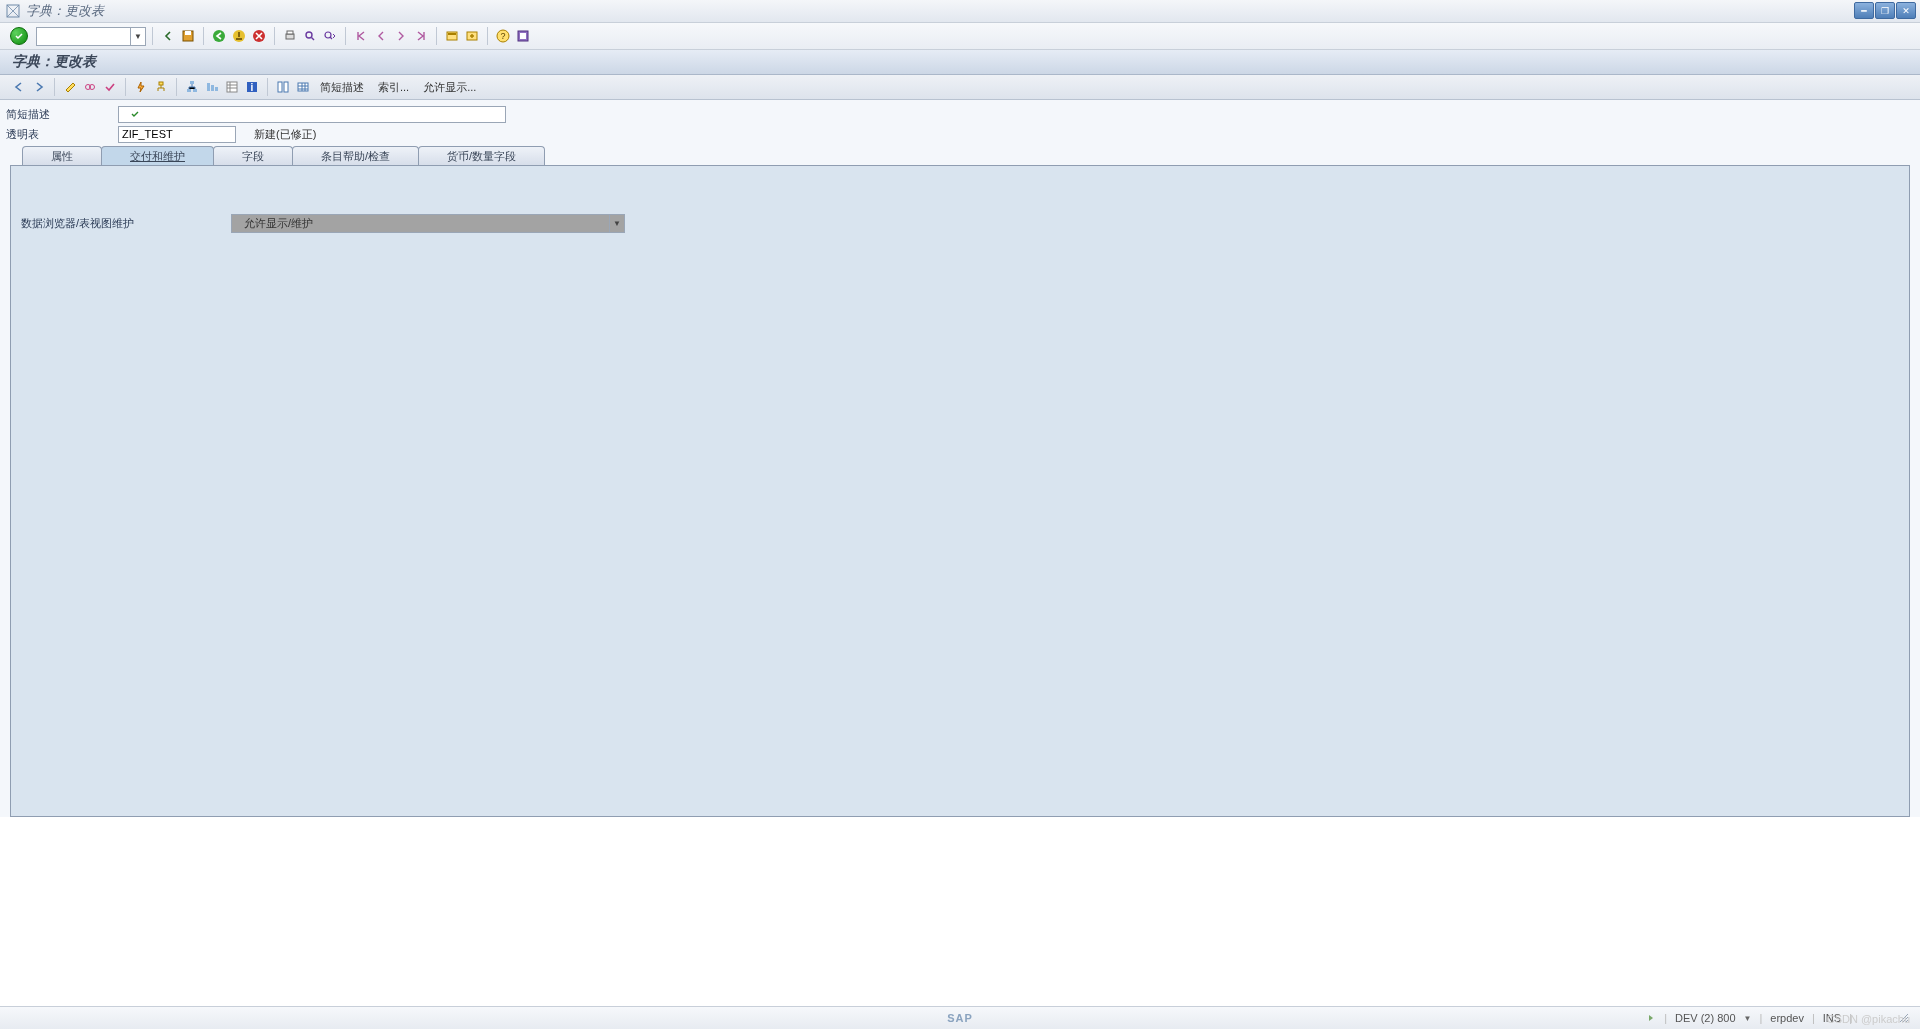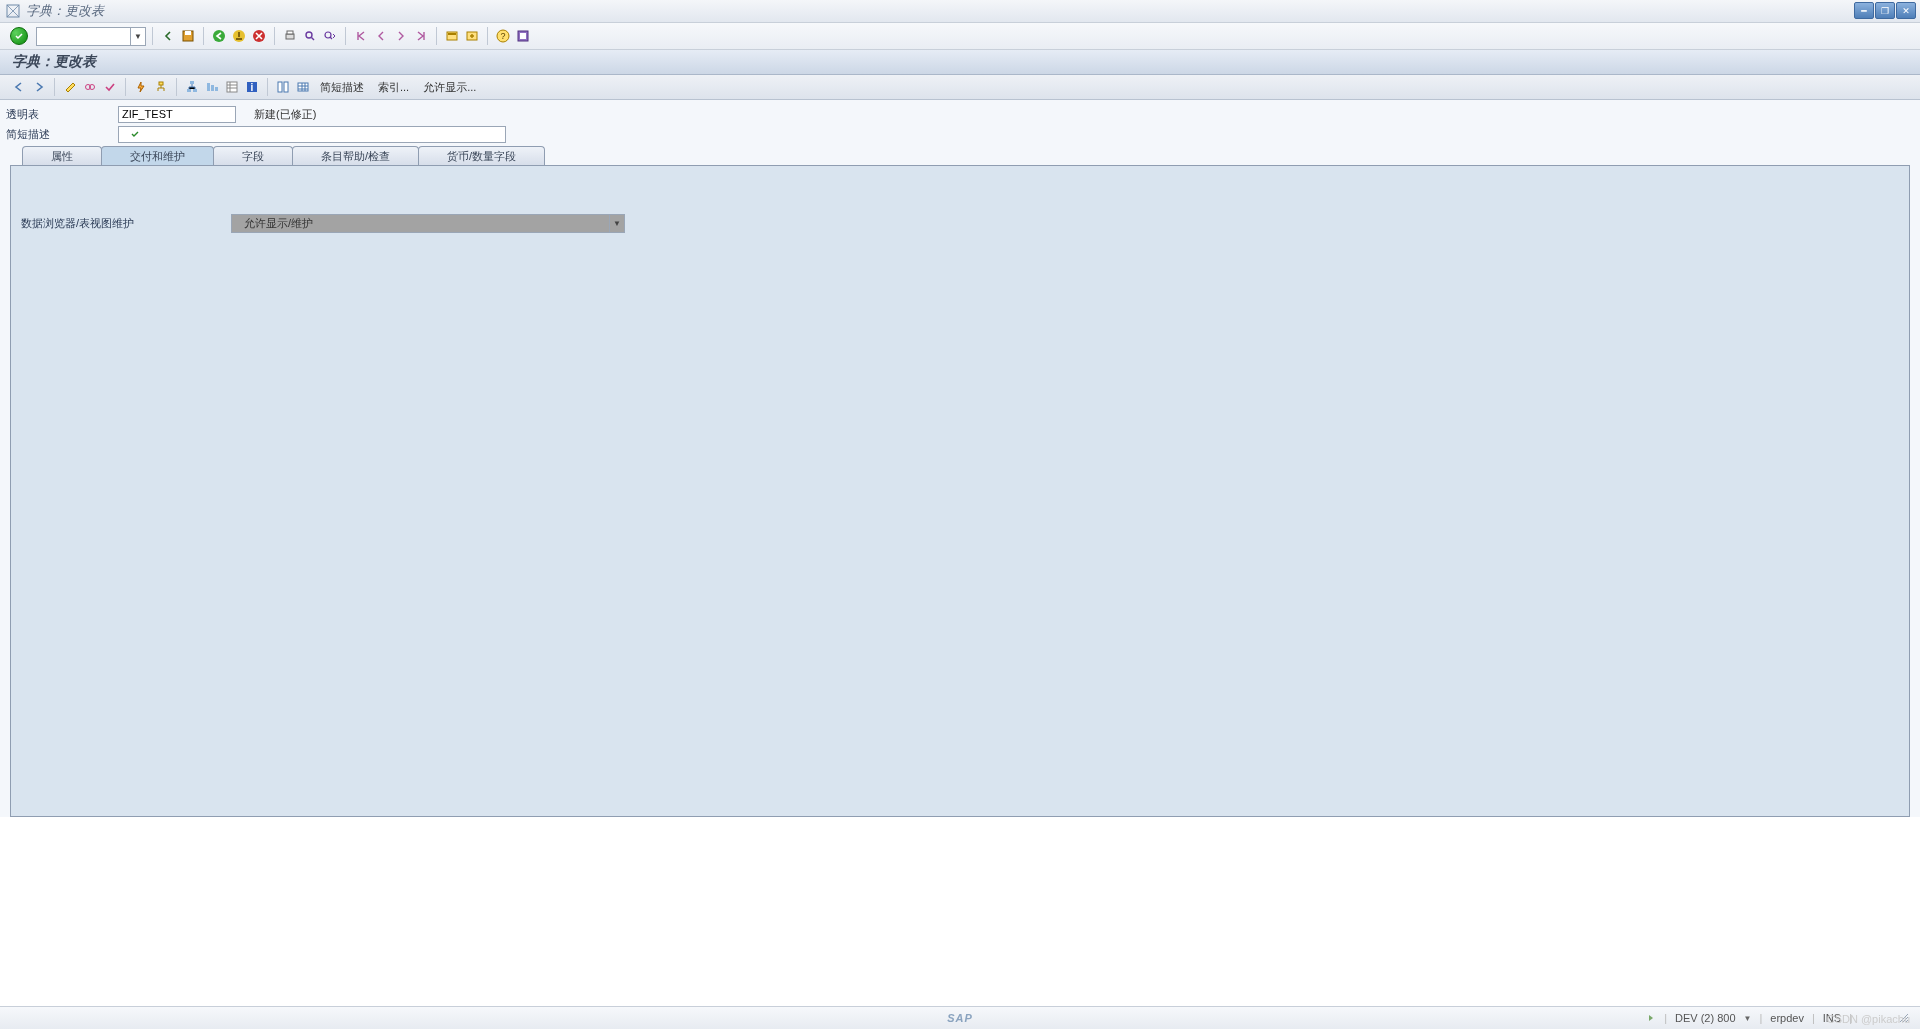"透明表" div.form-row { order: before "简短描述" -> after "简短描述" }
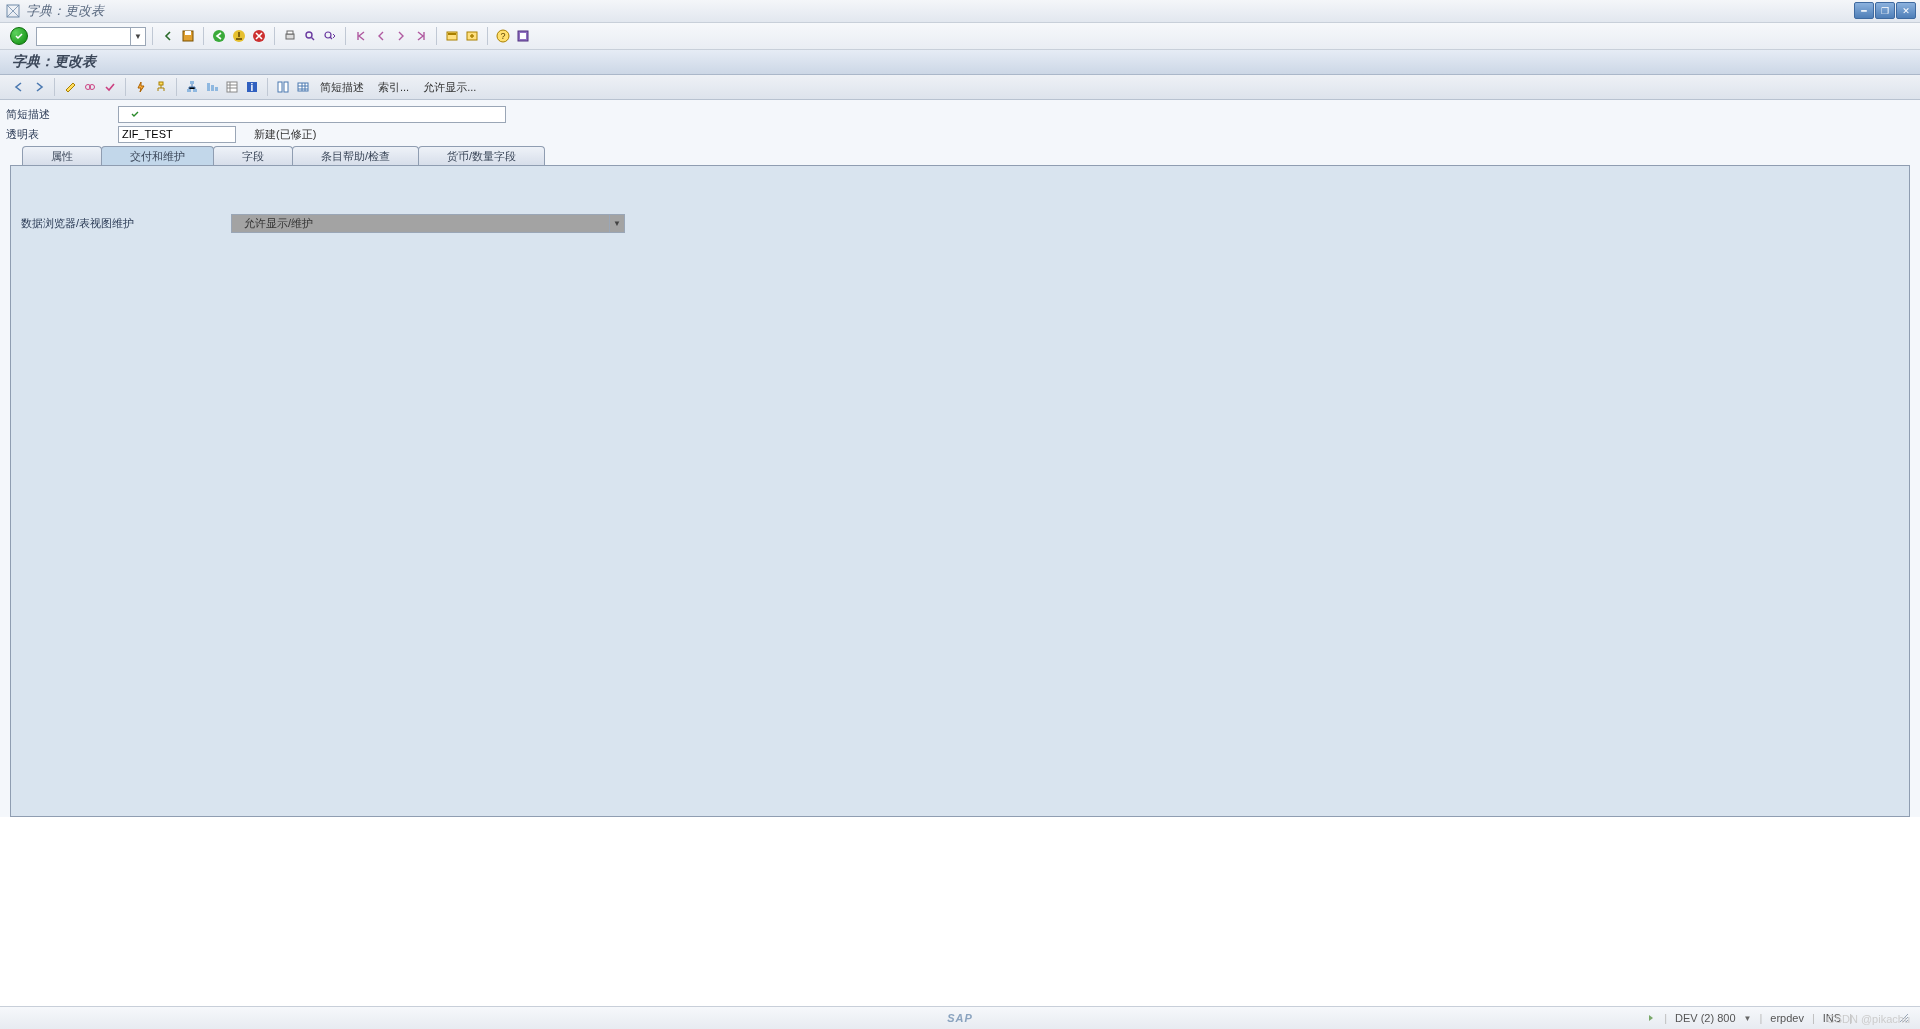"交付和维护" .tab.active { text-decoration: none -> underline }
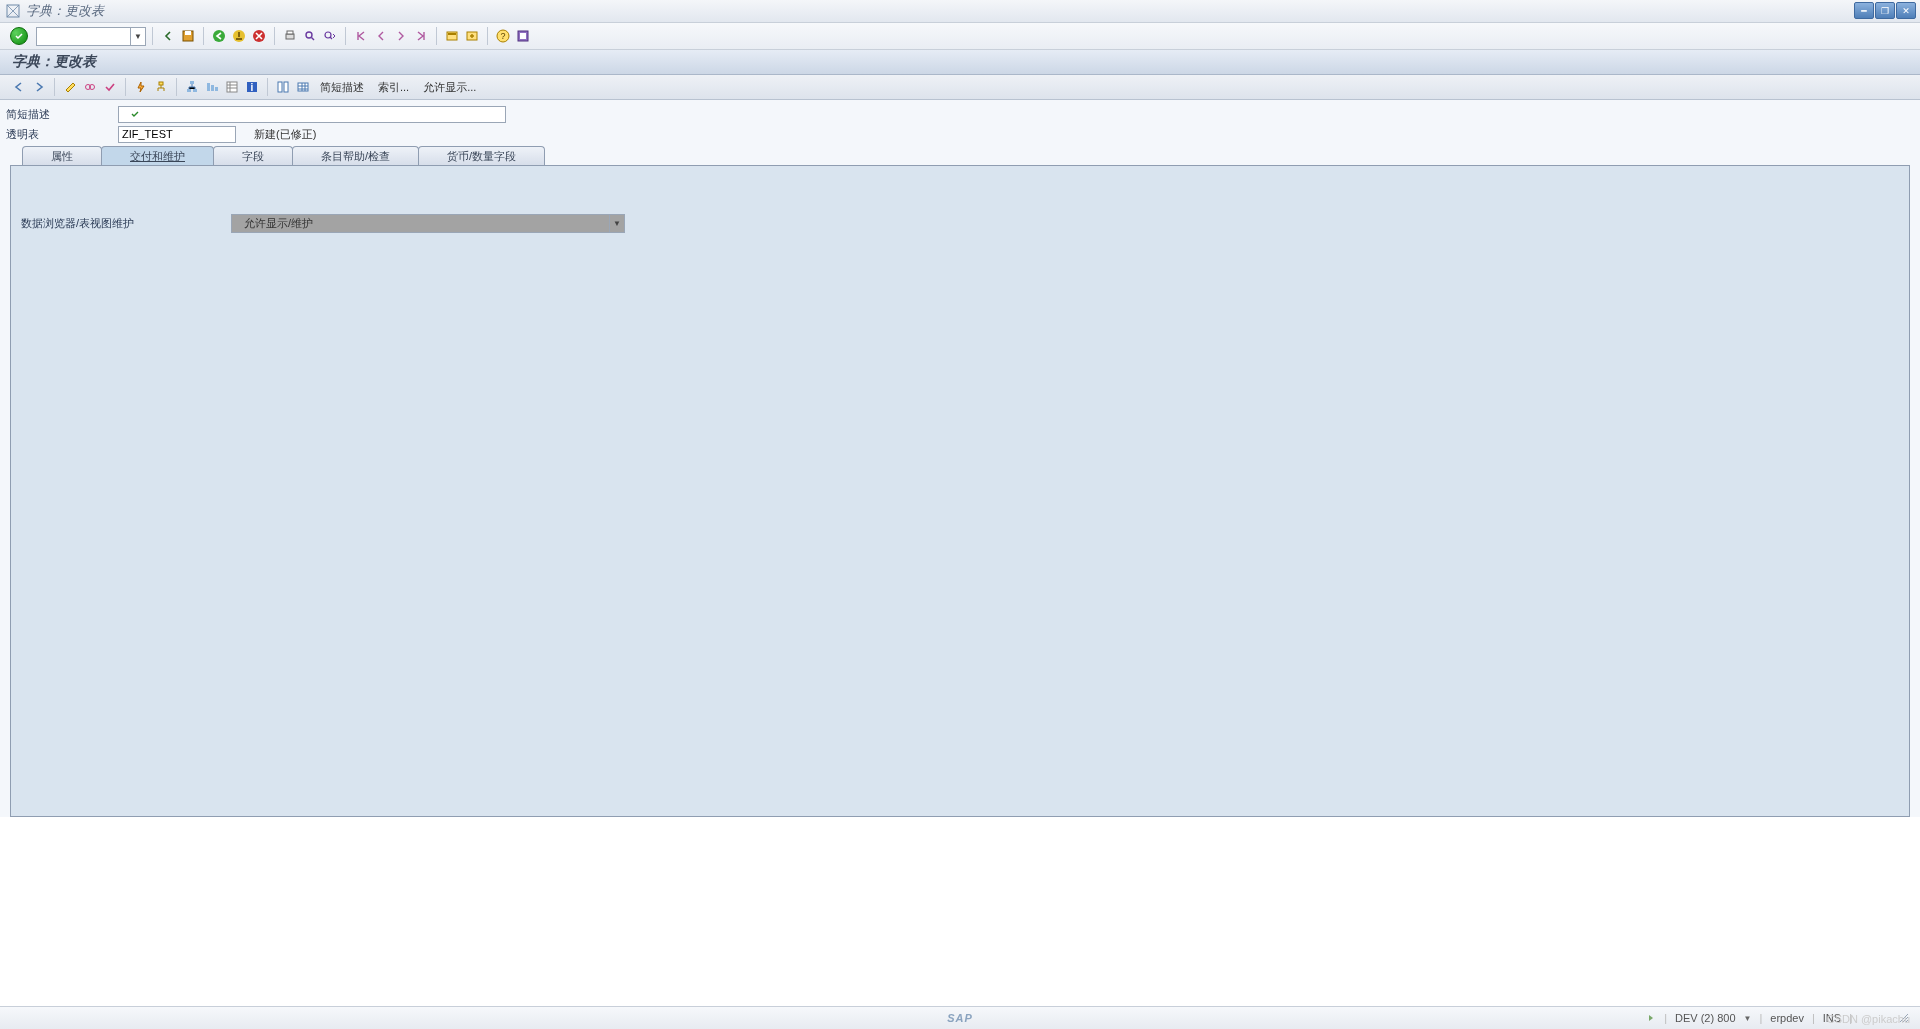"SAP" .footer .sap-logo { font-style: italic -> none }
